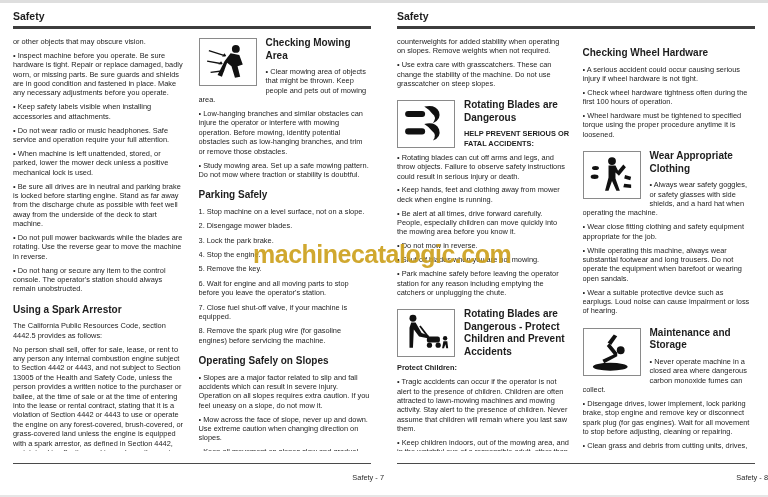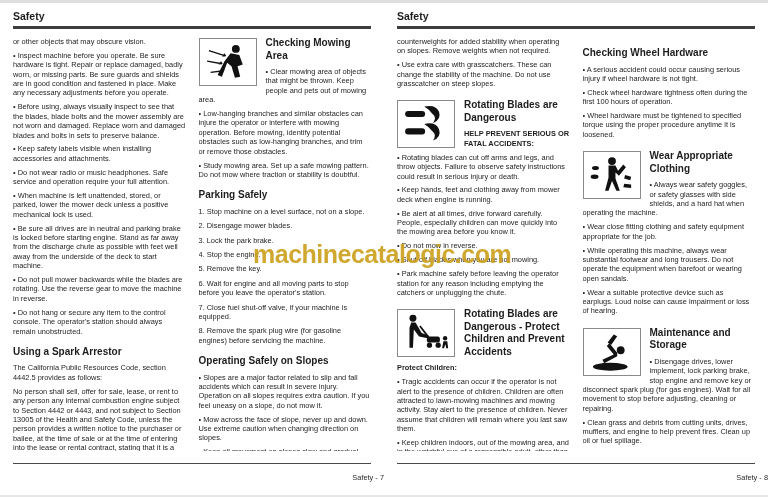"Before using, always visually inspect" p.para { html: <p>Before using, always visually inspect to see that the blades, blade bolts and the mower assembly are not worn and damaged. Replace worn and damaged blades and bolts in sets to preserve balance.</p> -> none }
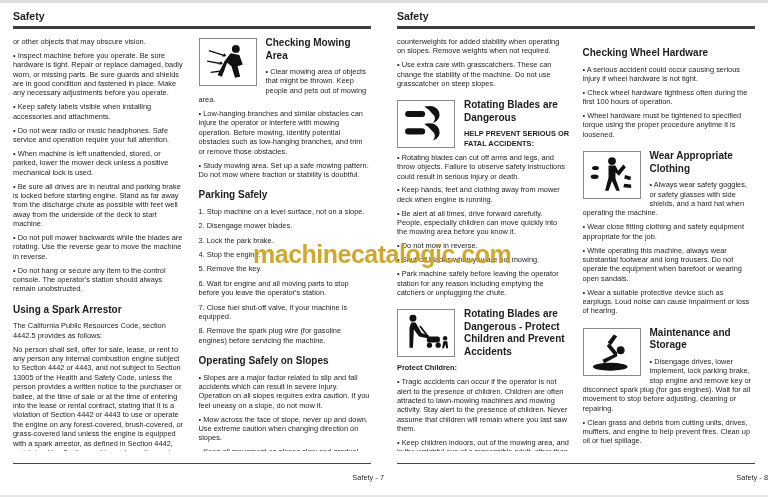"Never operate machine in a" p.para { html: none -> <p>Never operate machine in a closed area where dangerous carbon monoxide fumes can collect.</p> }
